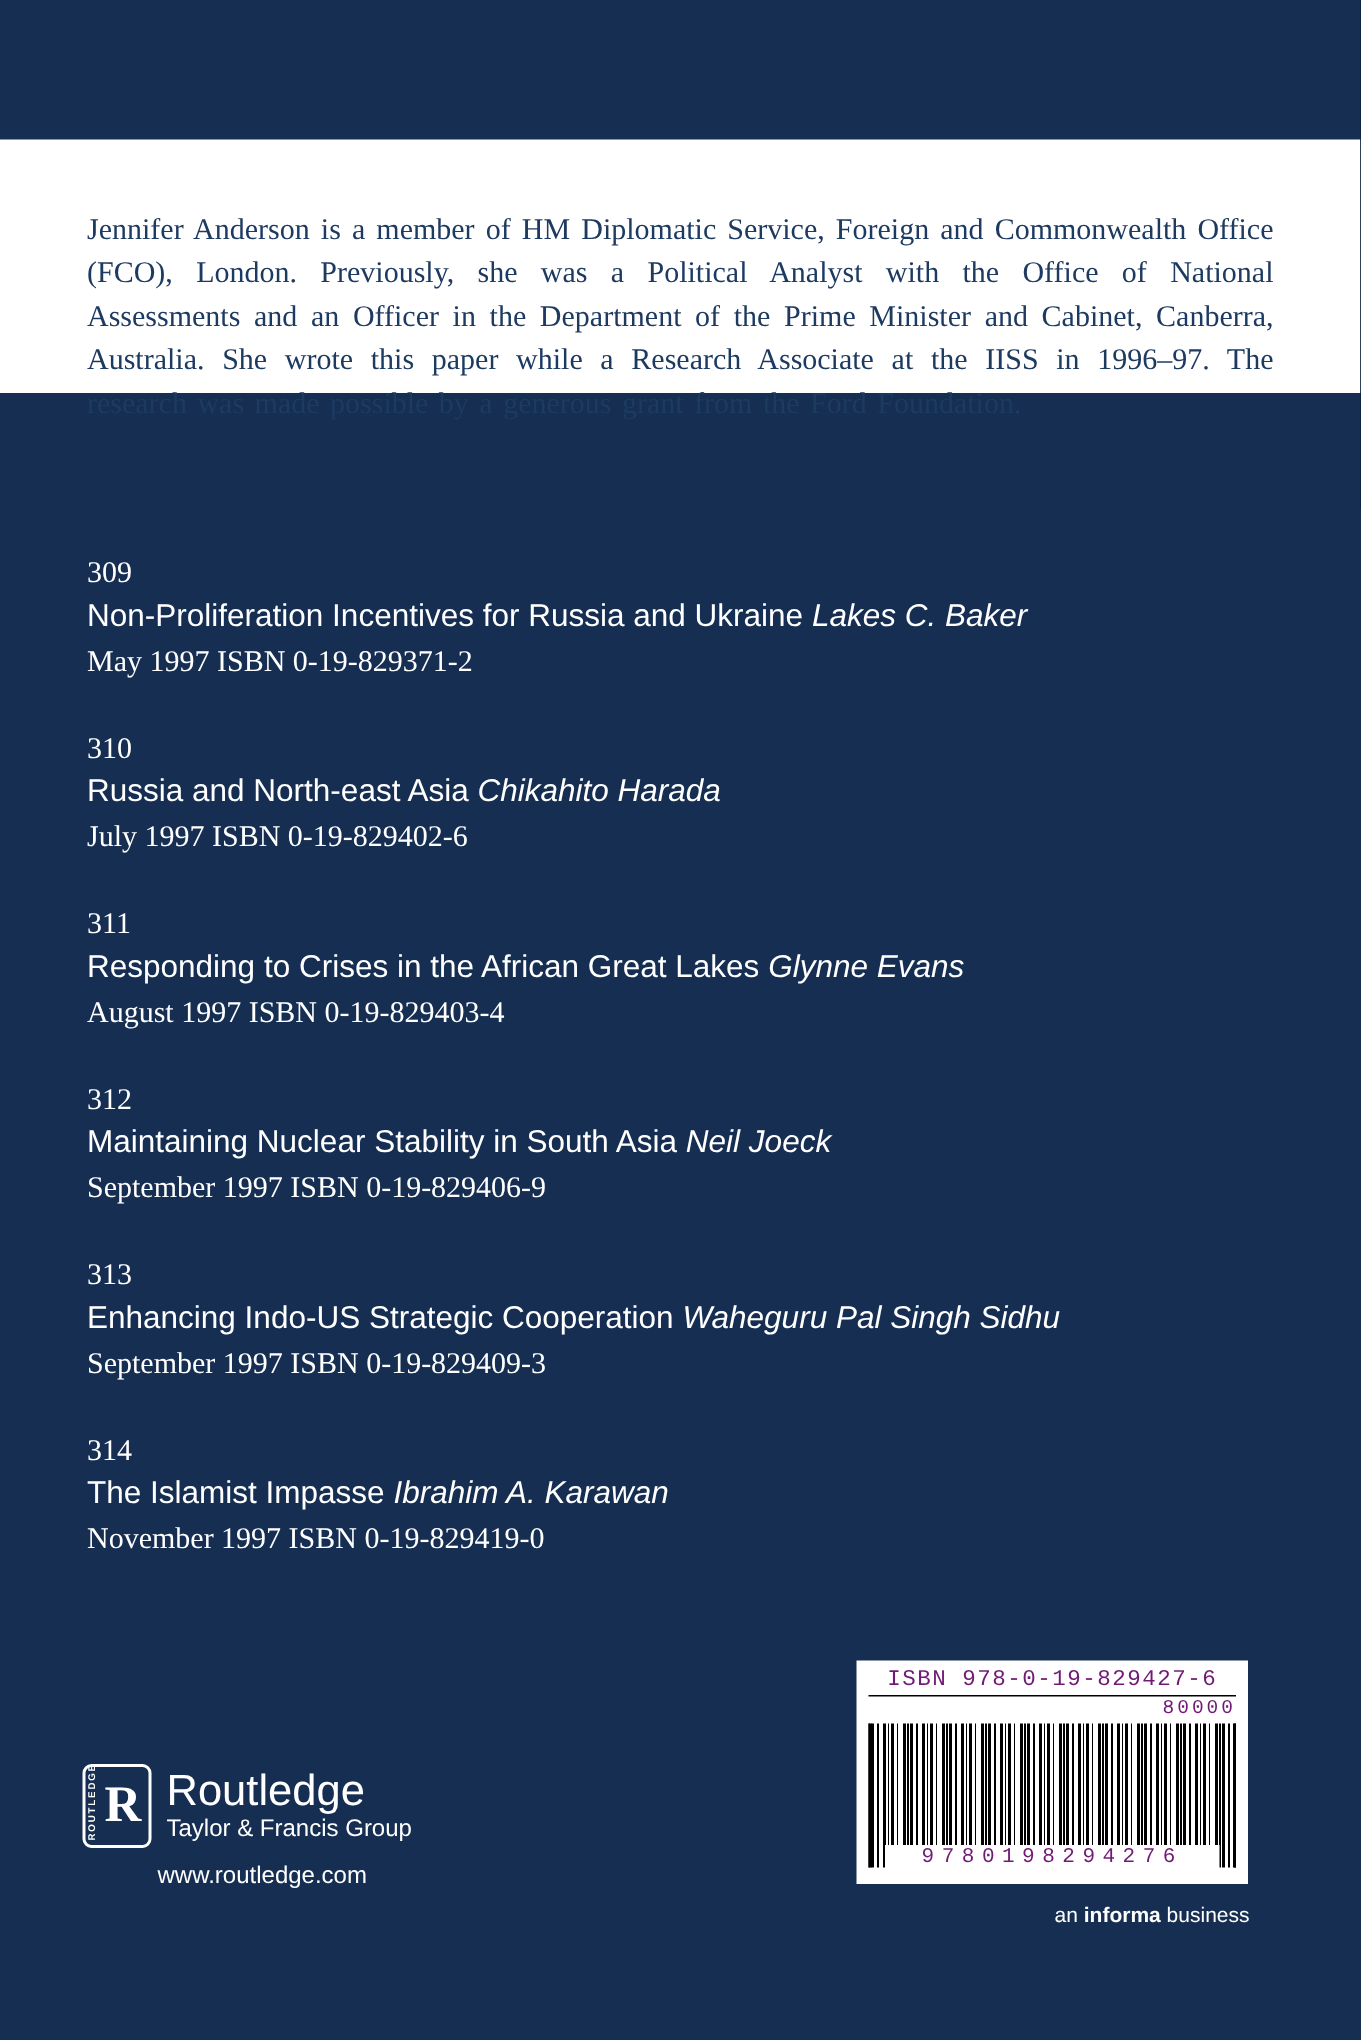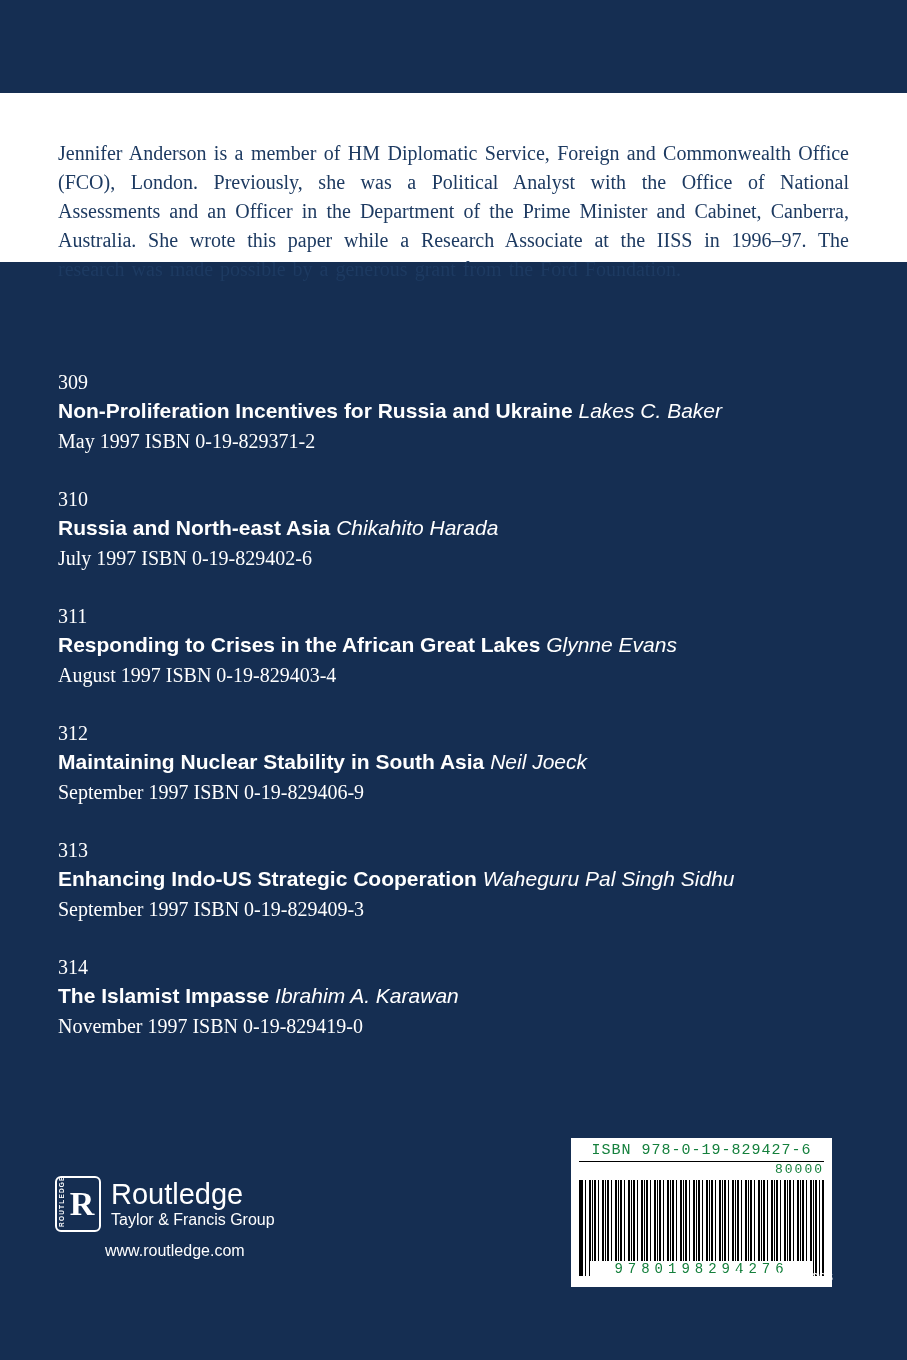"Non-Proliferation Incentives for Russia" .pub-title { font-weight: bold -> normal }
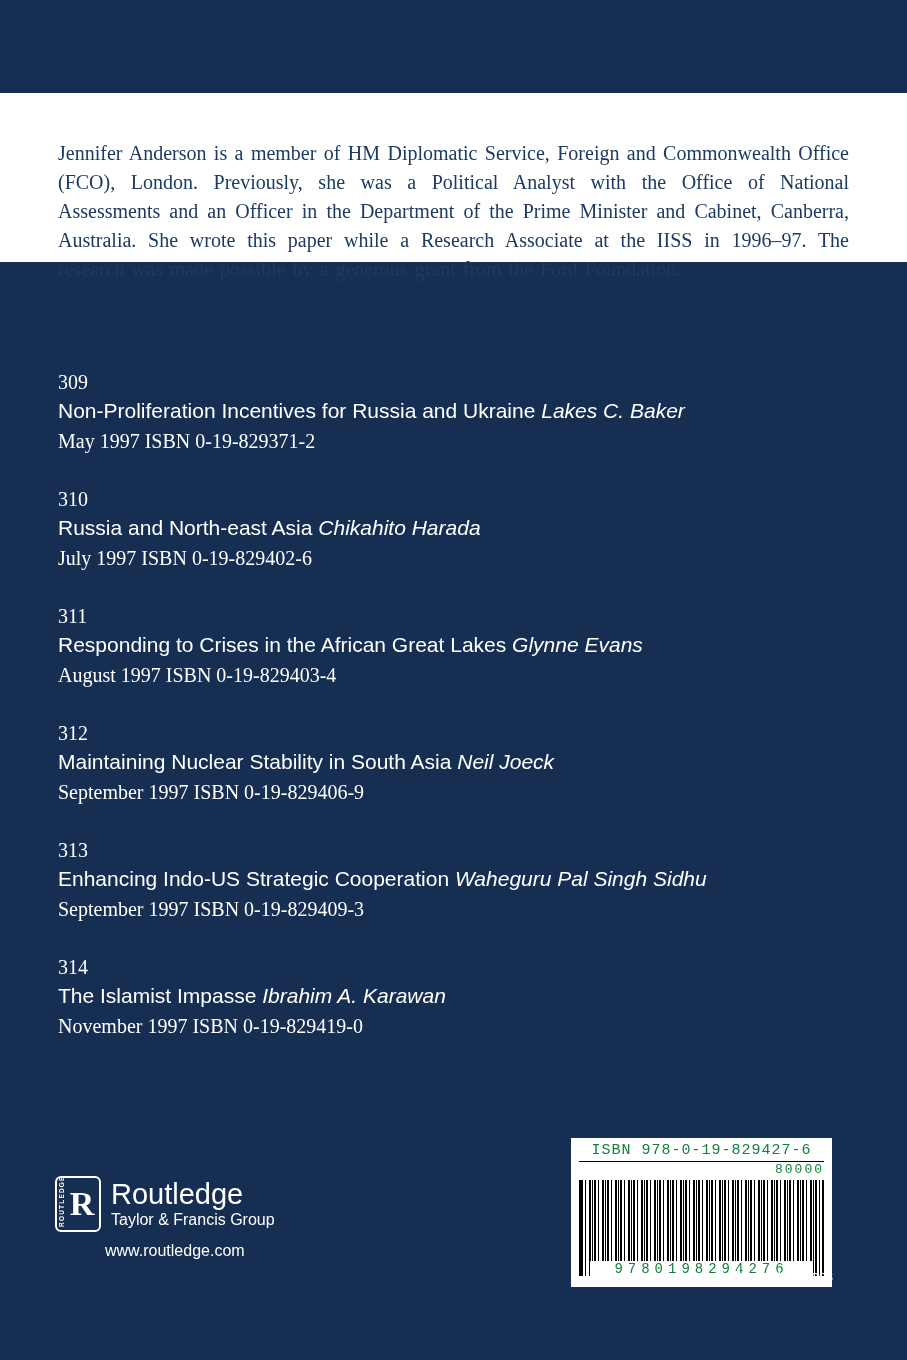"ISBN 978-0-19-829427-6" .barcode-box { color: #15803d -> #701a75; margin-top: 31px -> none }
